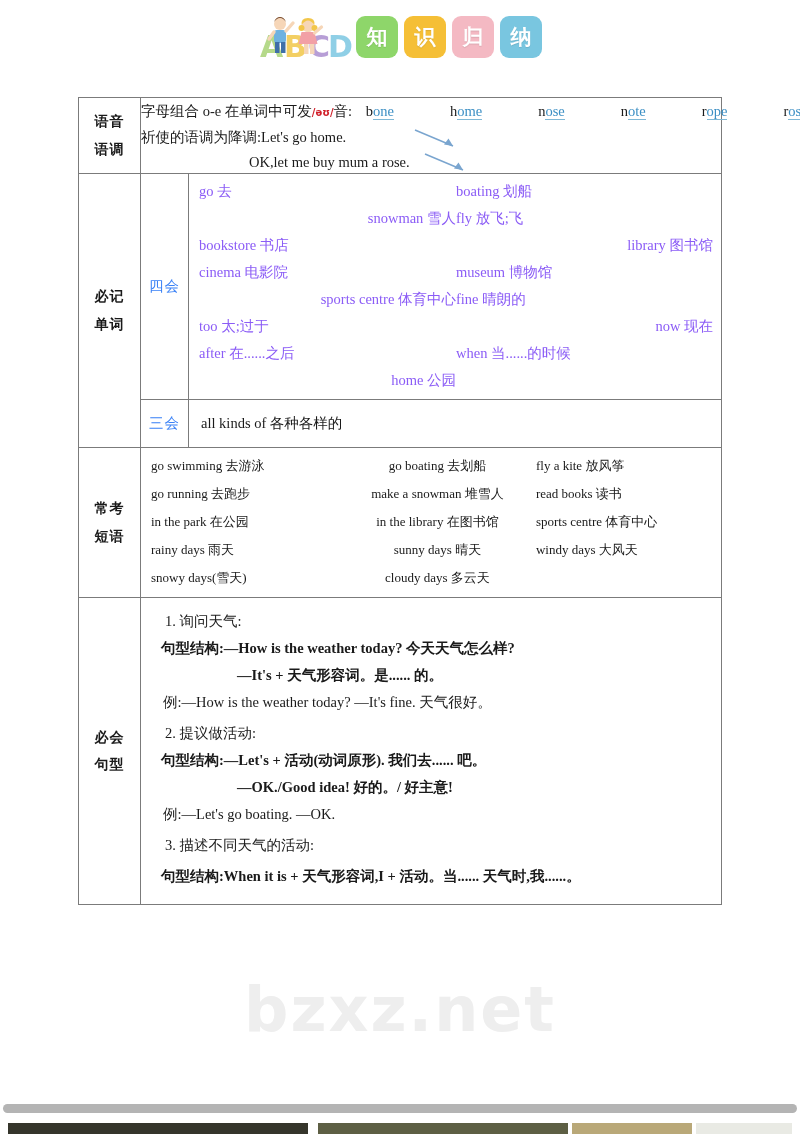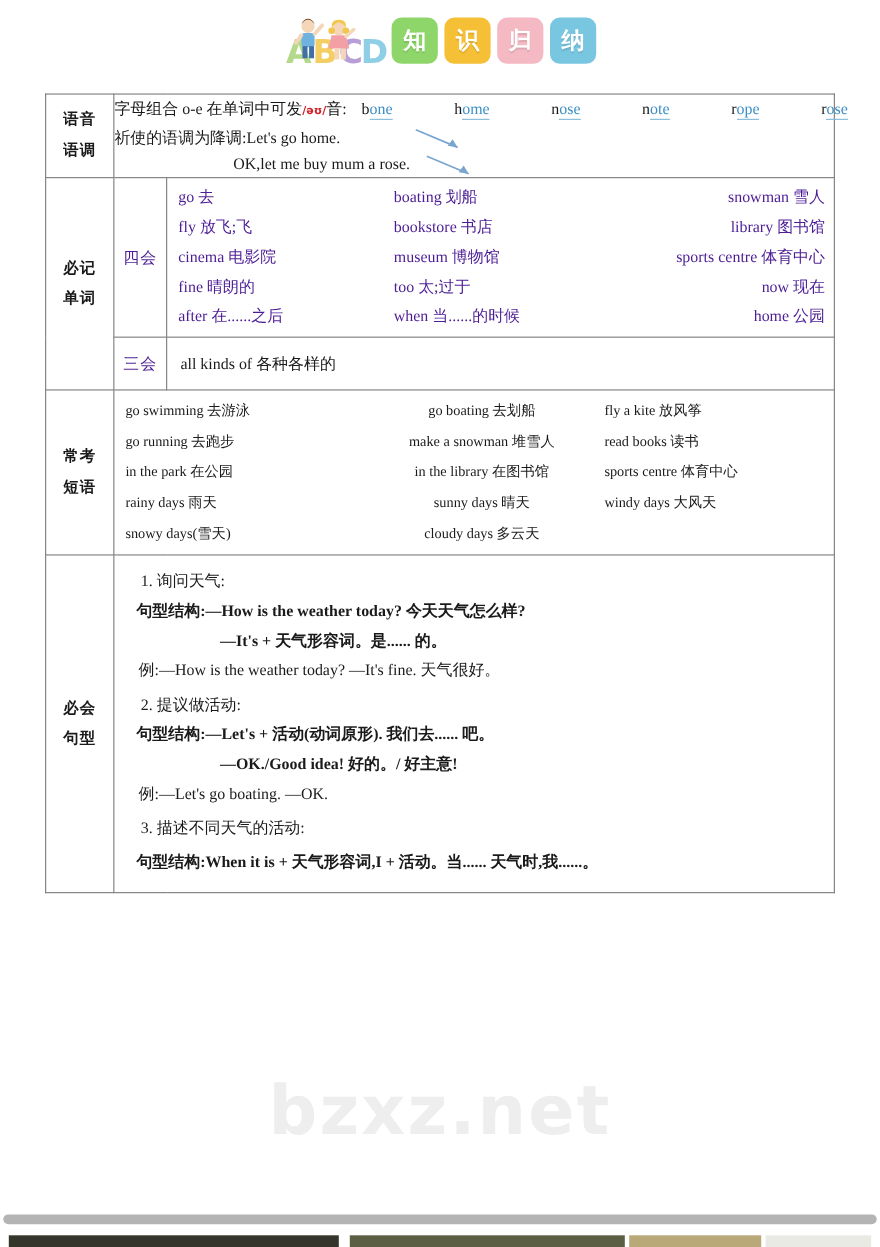"语音" .tbl { margin: 22px auto 0 -> 34px auto 0; width: 718px -> 644px }
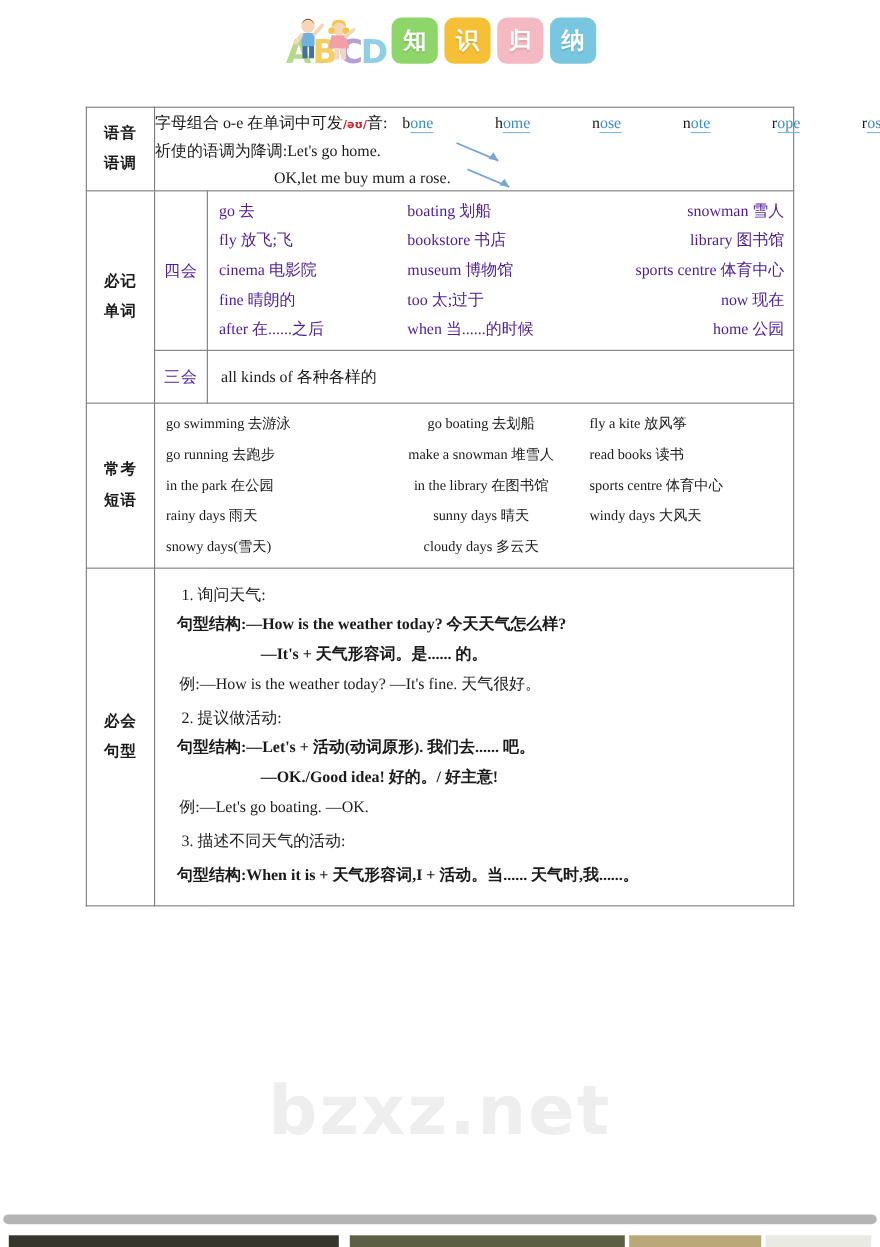"go 去" .vgrid { color: #4c1d95 -> #8b5cf6; grid-template-columns: 1fr 1fr 1fr -> 1fr 1fr }
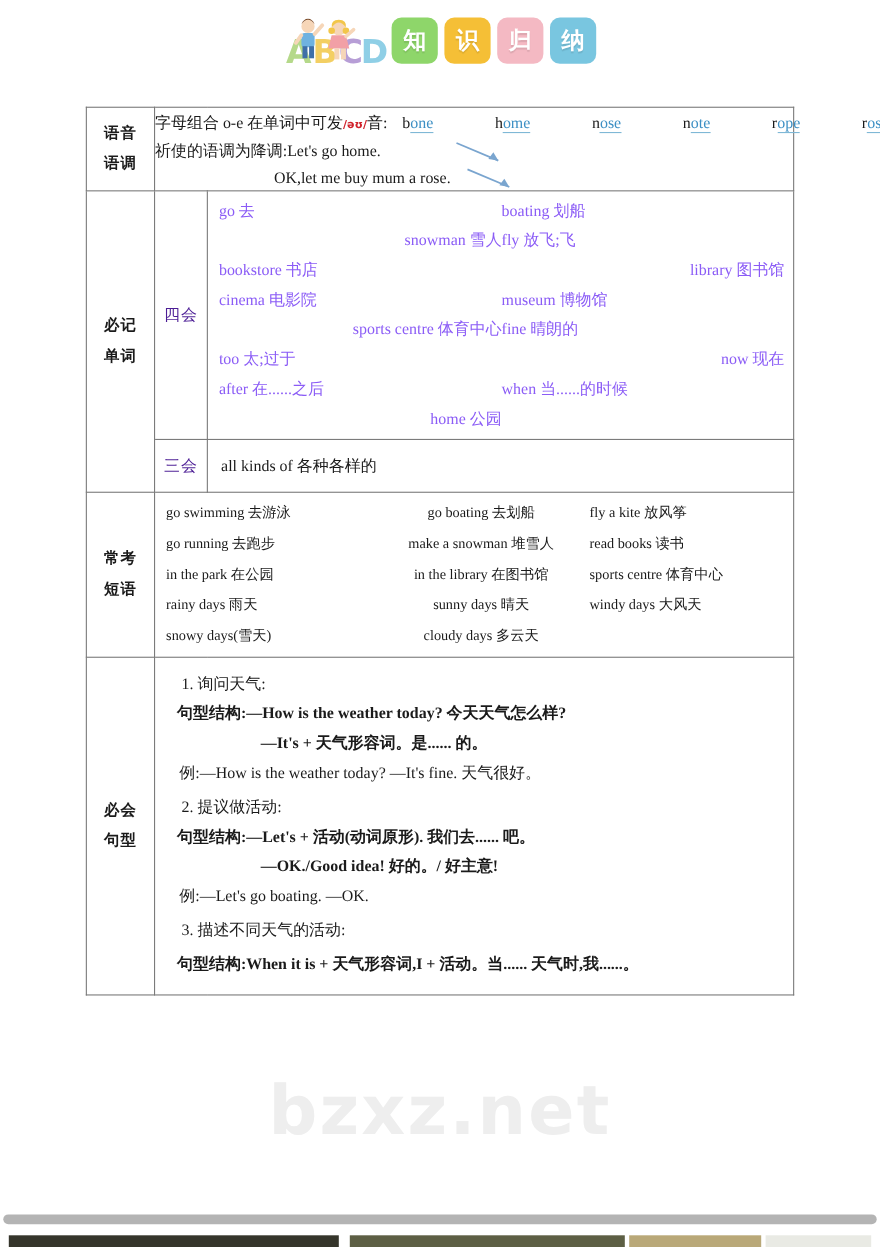"四会" .sublabel { color: #4c1d95 -> #3b82f6 }
